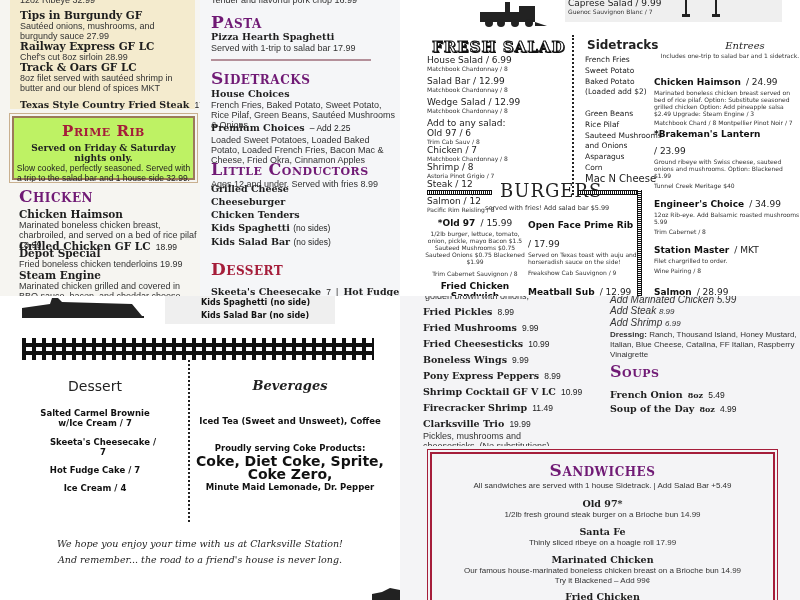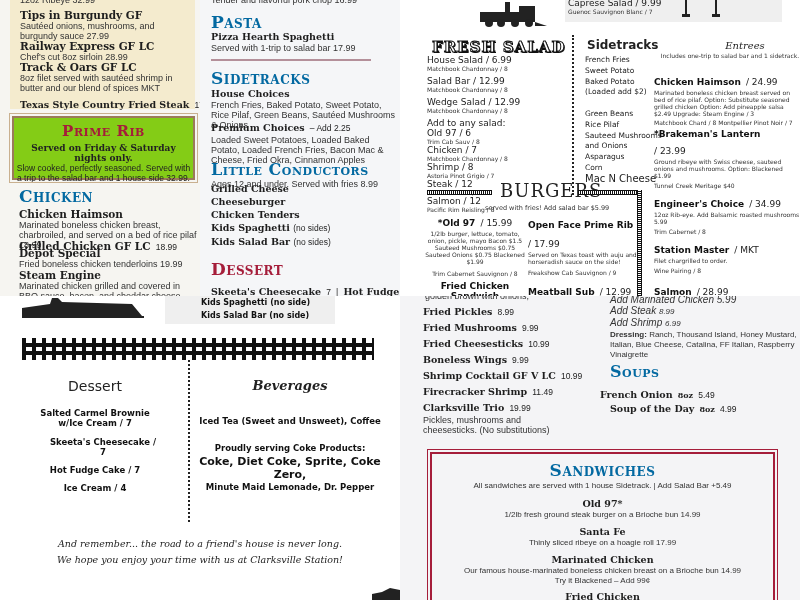"Pasta" .nav { color: #0369a1 -> #701a75 }
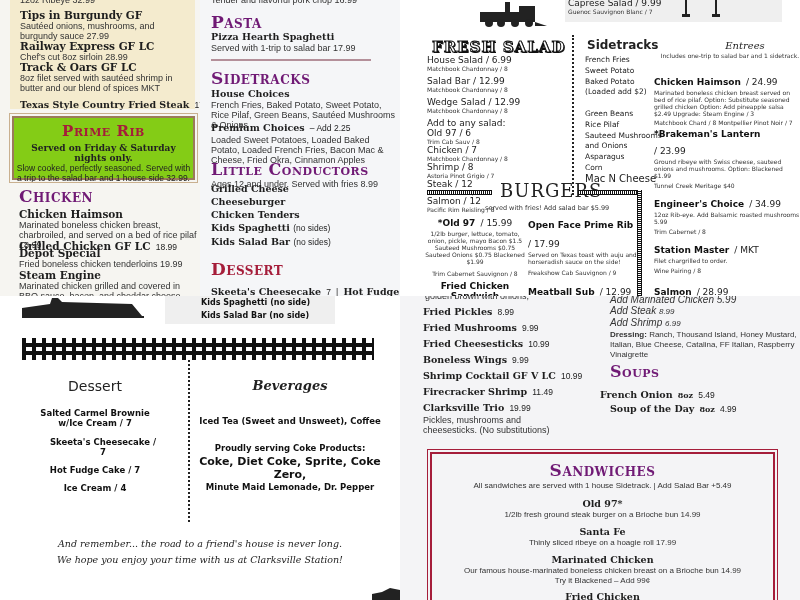"Prime Rib" .primebox { background: #84cc16 -> #bef264 }
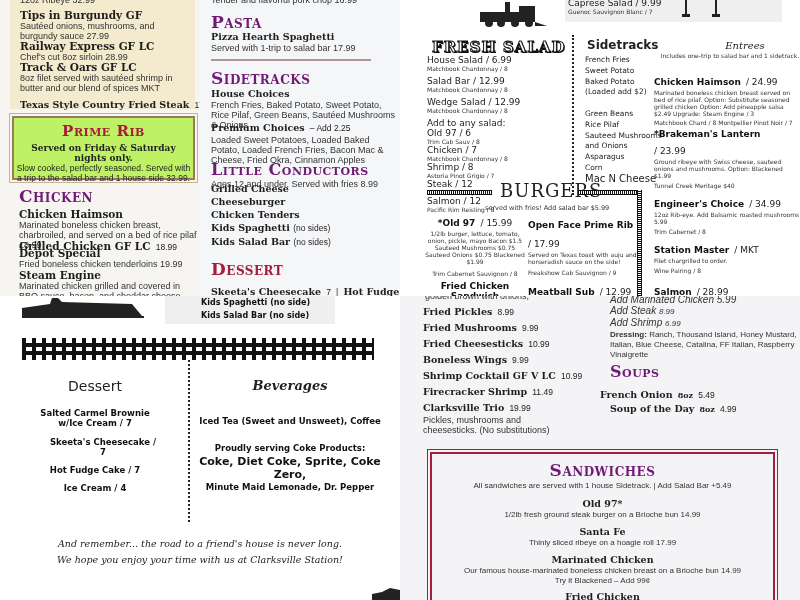"Pony Express Peppers 8.99" div { html: none -> <div><span>Pony Express Peppers</span> <span>8.99</span></div> }
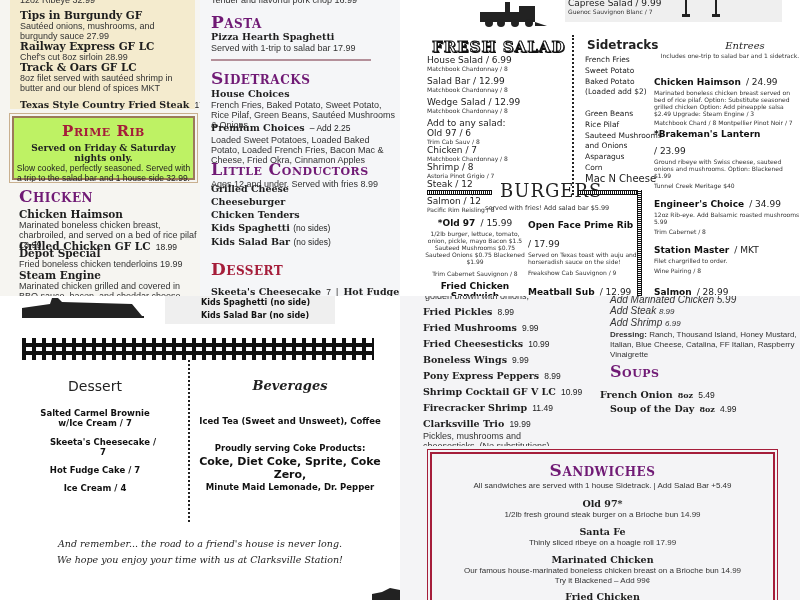"French Onion 8oz 5.49" div { left: 200px -> 210px }
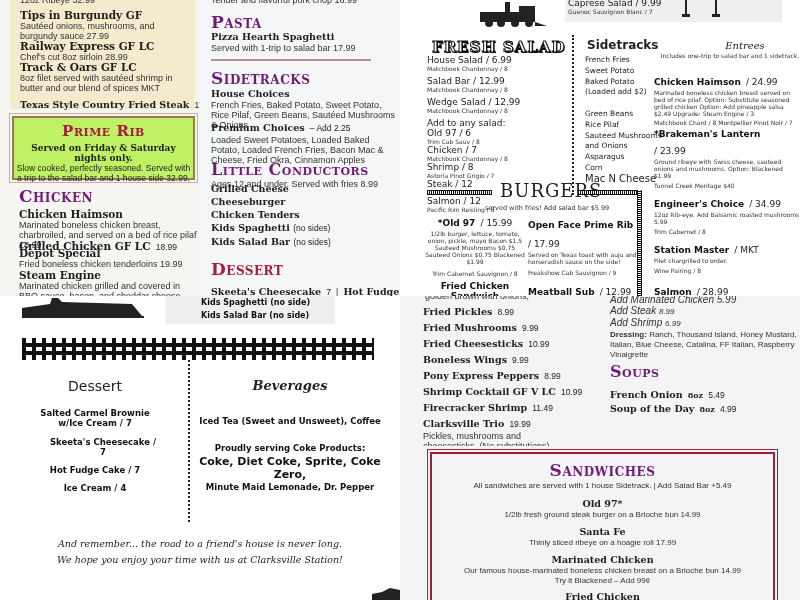"Coke, Diet Coke, Sprite, Coke" div.b-bold { font-size: 11px -> 14px }
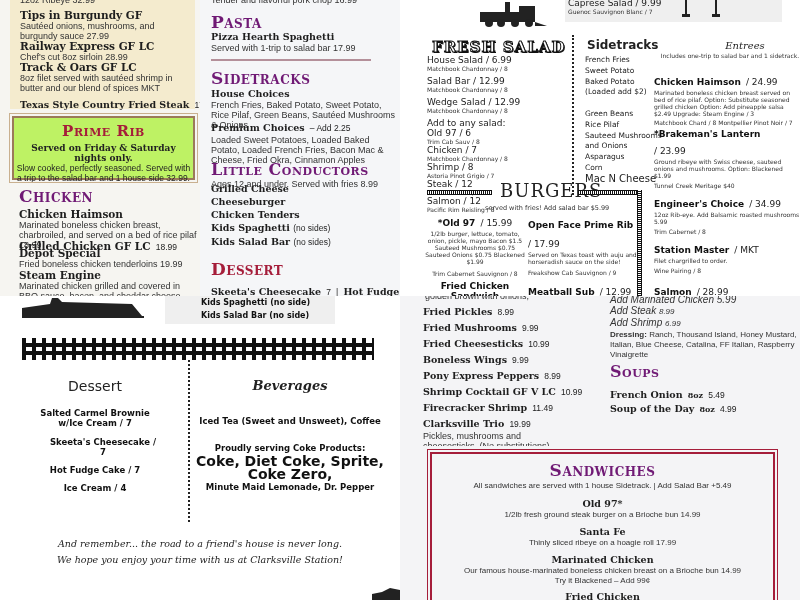"And remember... the road to" div { order: before "We hope you enjoy your" -> after "We hope you enjoy your" }
